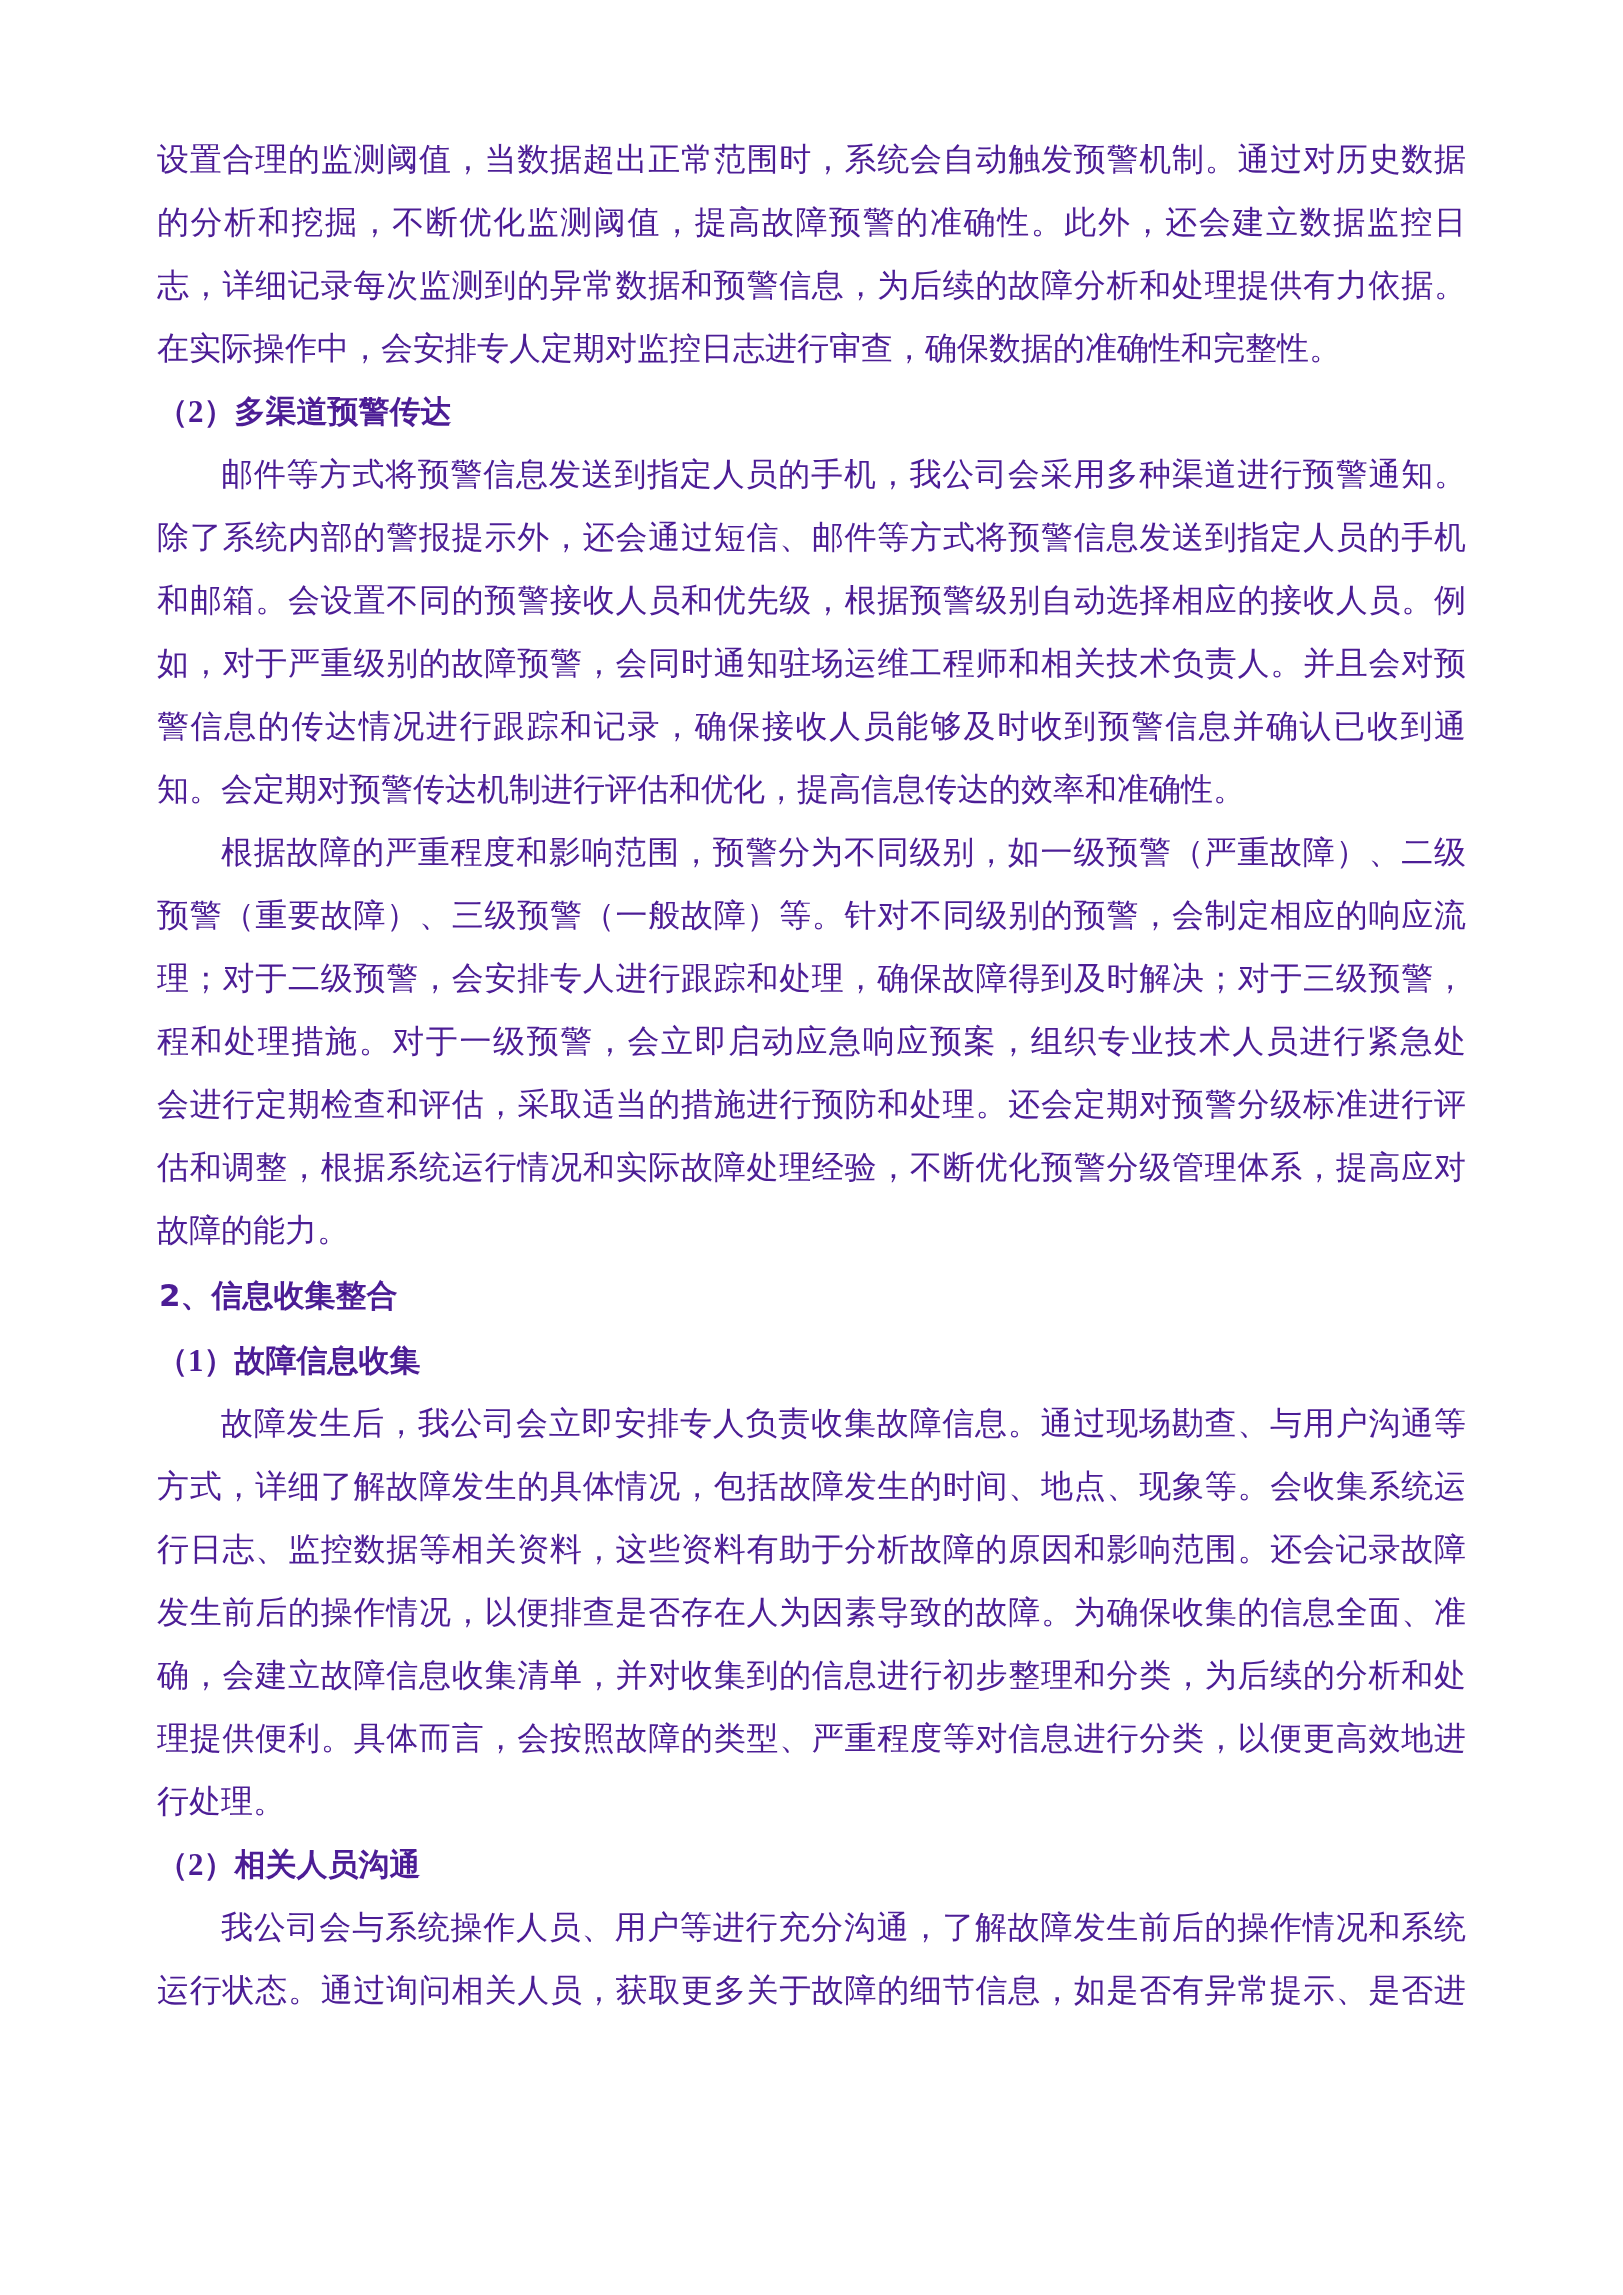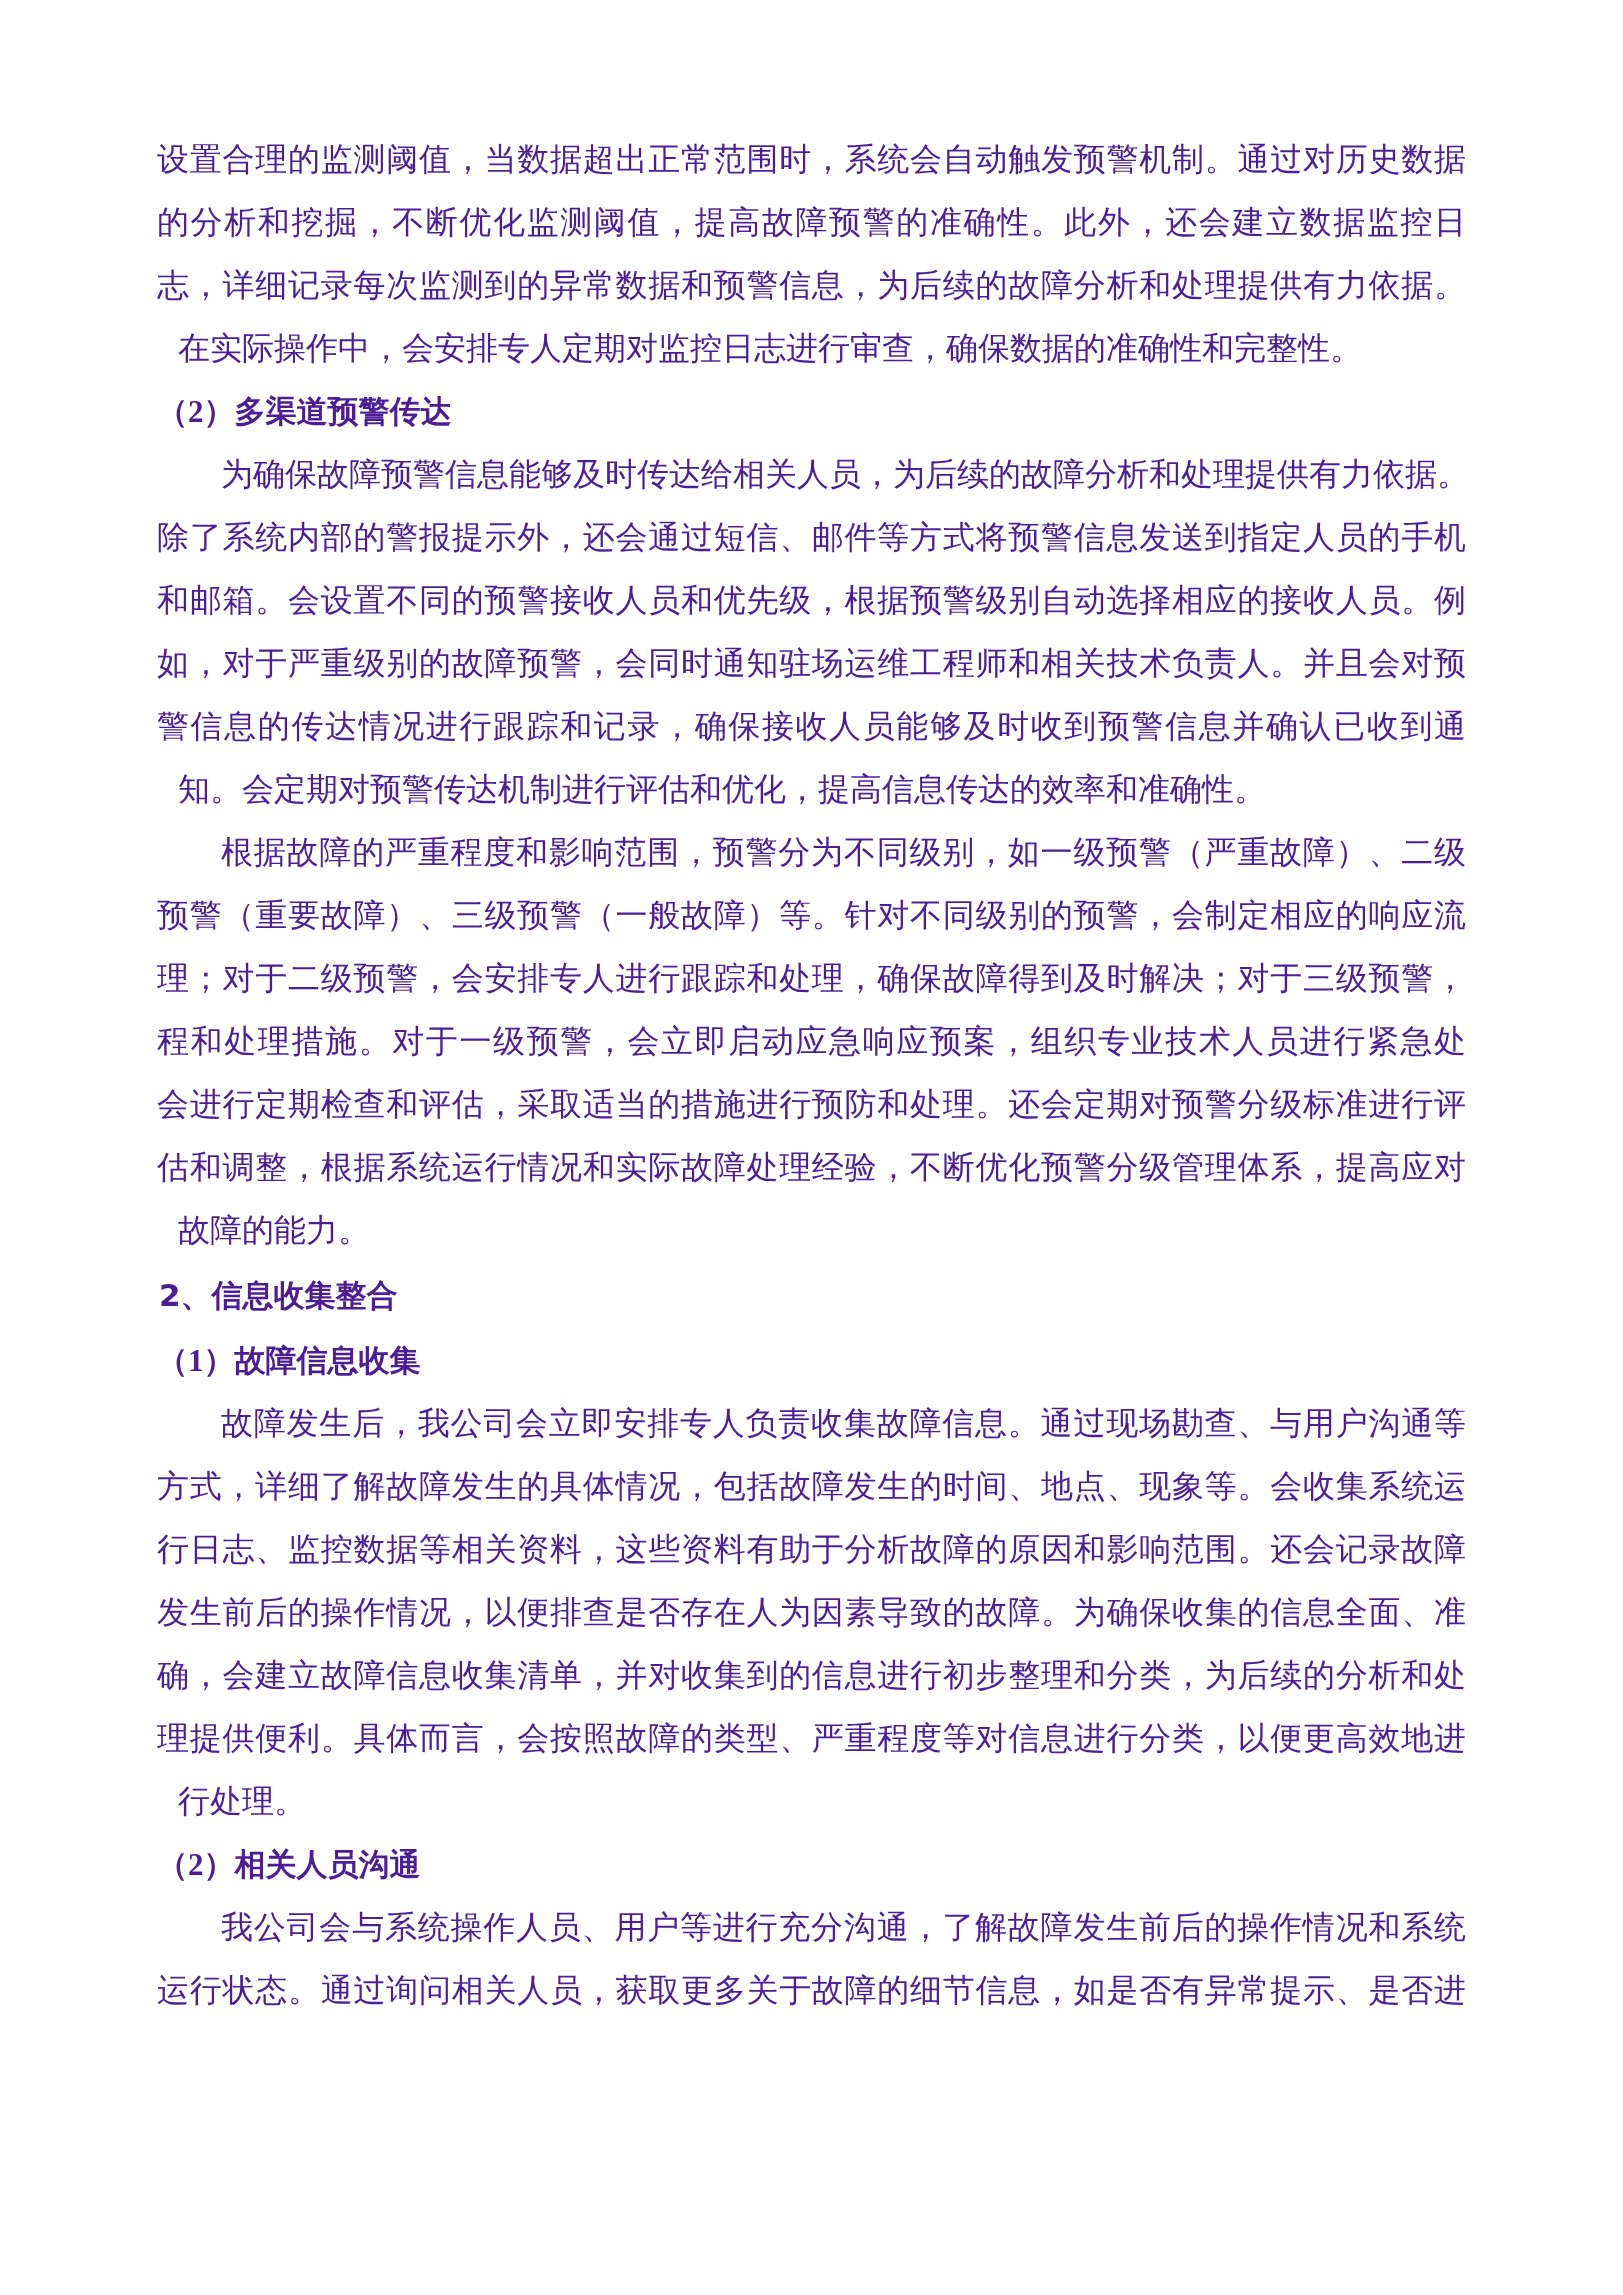"在实际操作中，会安排专人定期对监控日志进行审查，确保数据的准确性和完整性。" .line.last { margin-left: 21px -> none }
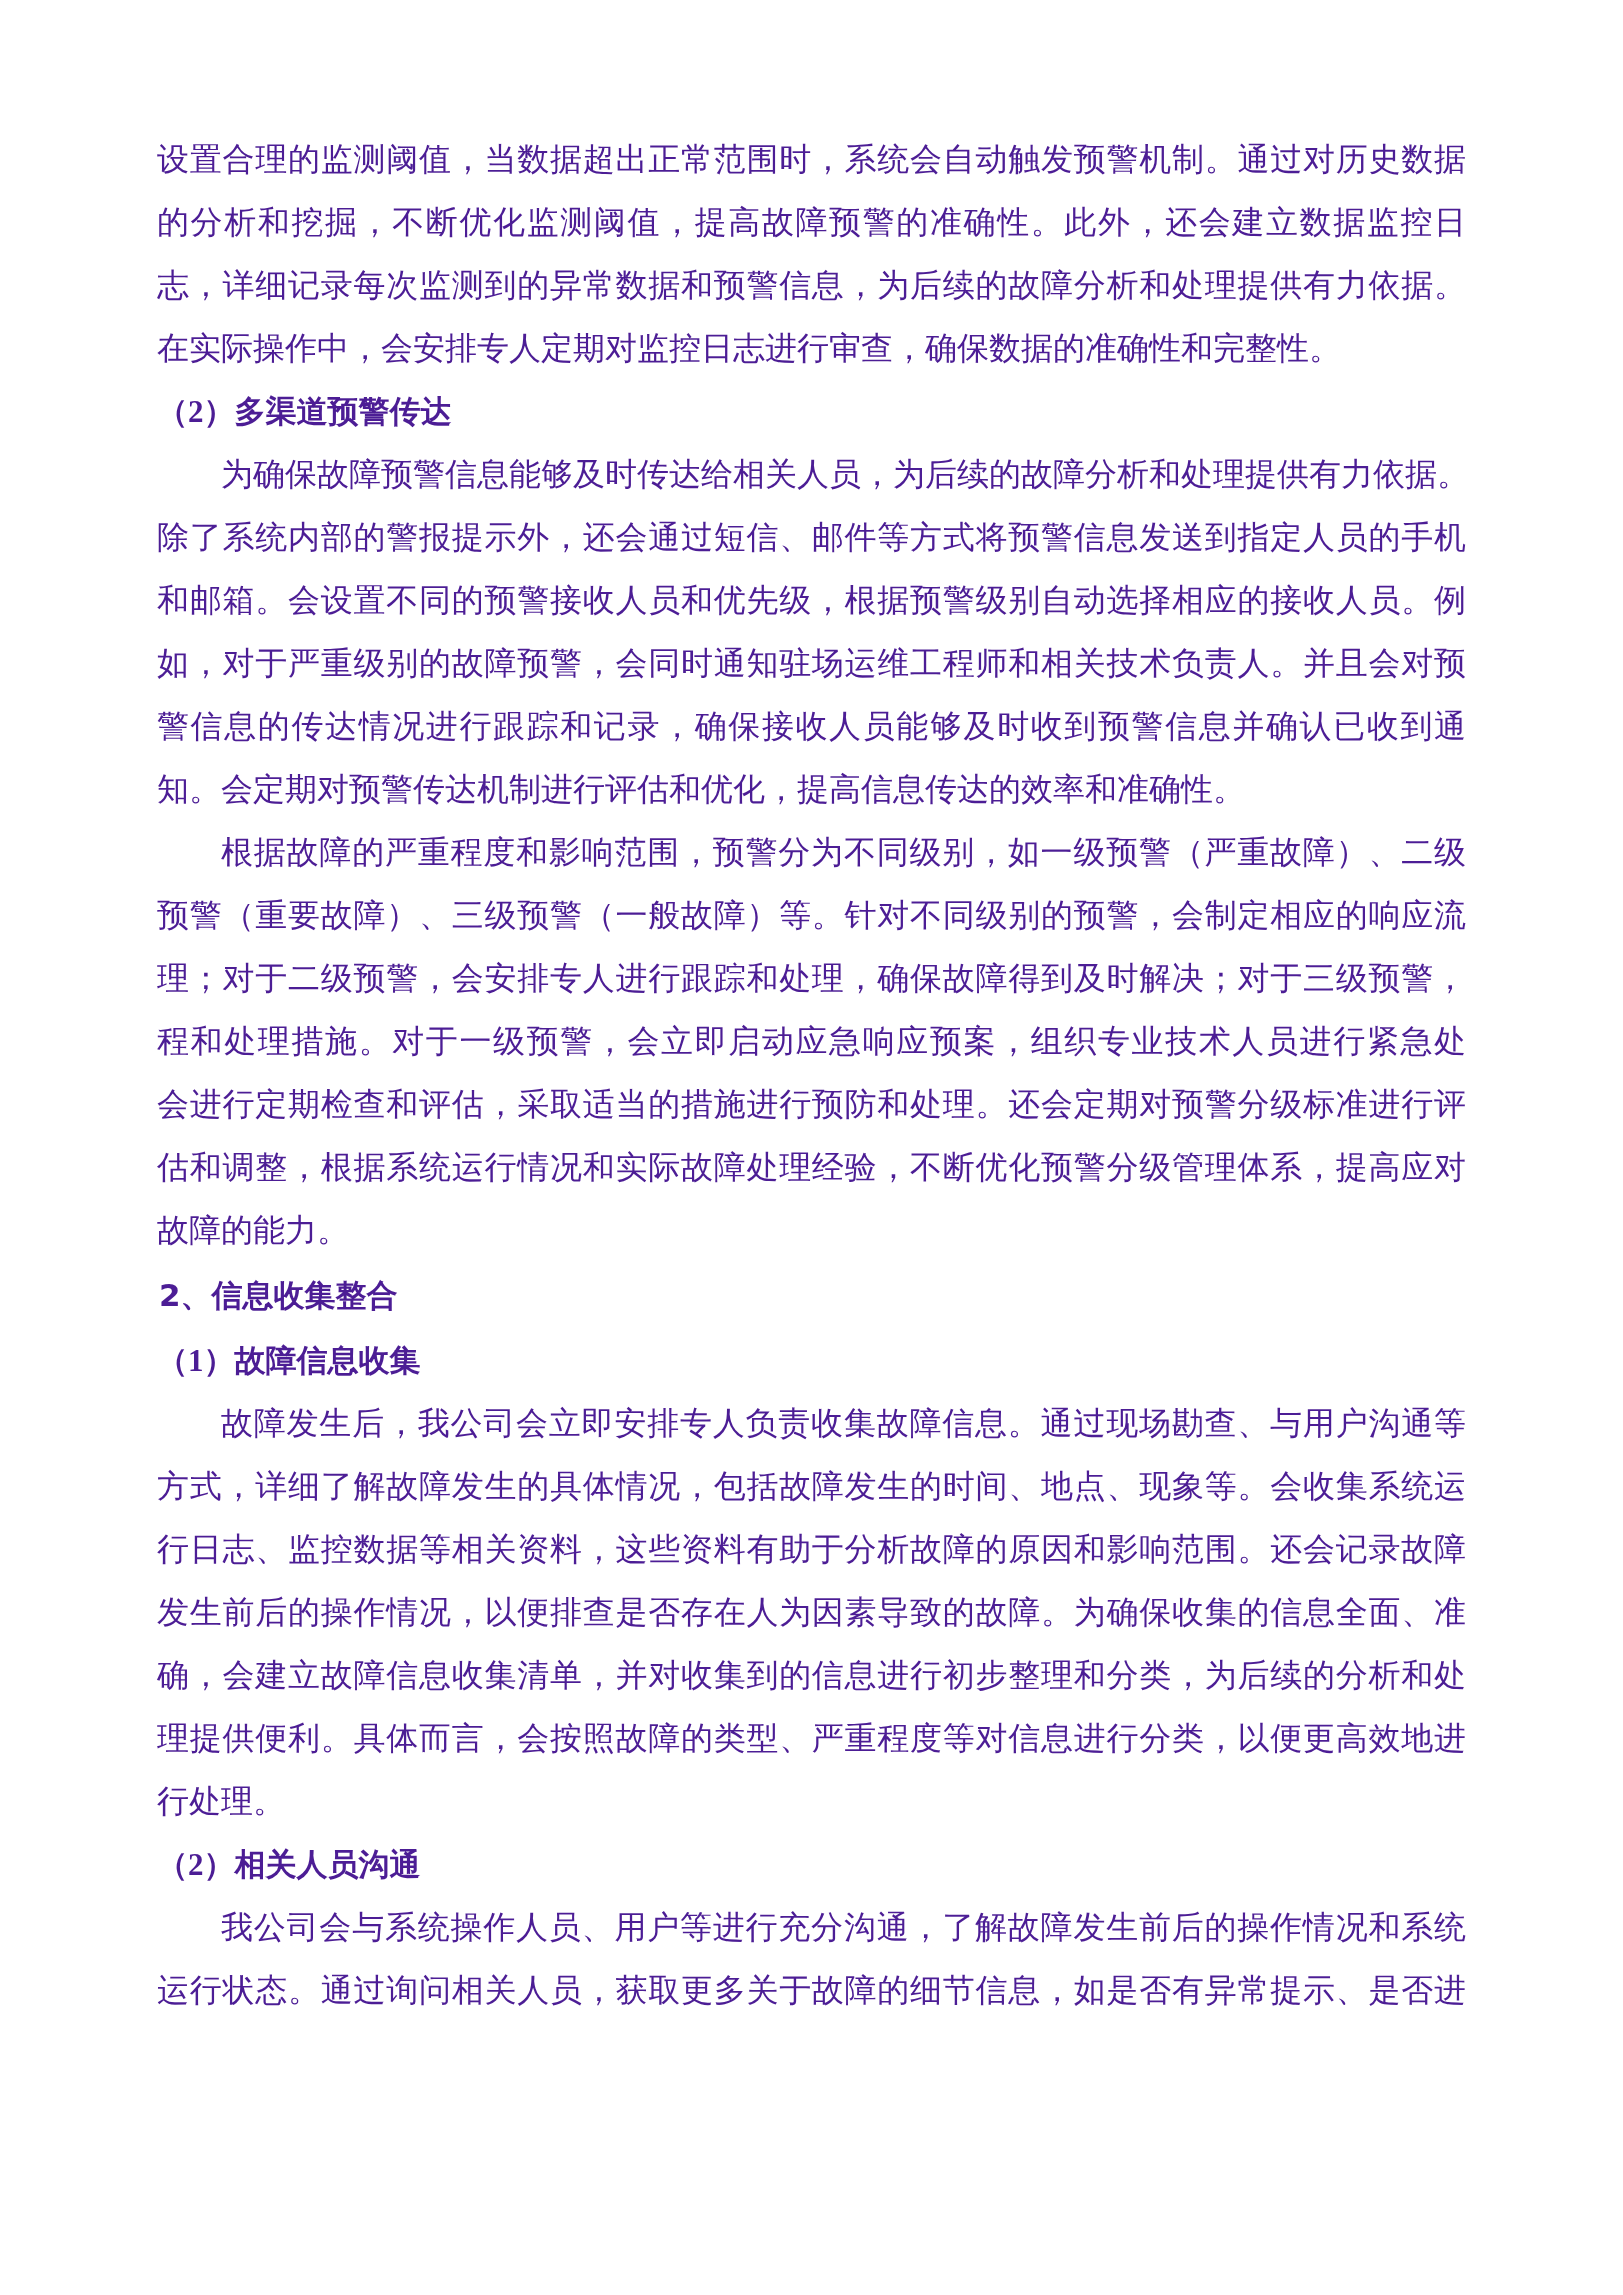"为确保故障预警信息能够及时传达给相关人员，为后续的故障分析和处理提供有力依据。" span.line { text: 为确保故障预警信息能够及时传达给相关人员，为后续的故障分析和处理提供有力依据 -> 邮件等方式将预警信息发送到指定人员的手机，我公司会采用多种渠道进行预警通知 }
